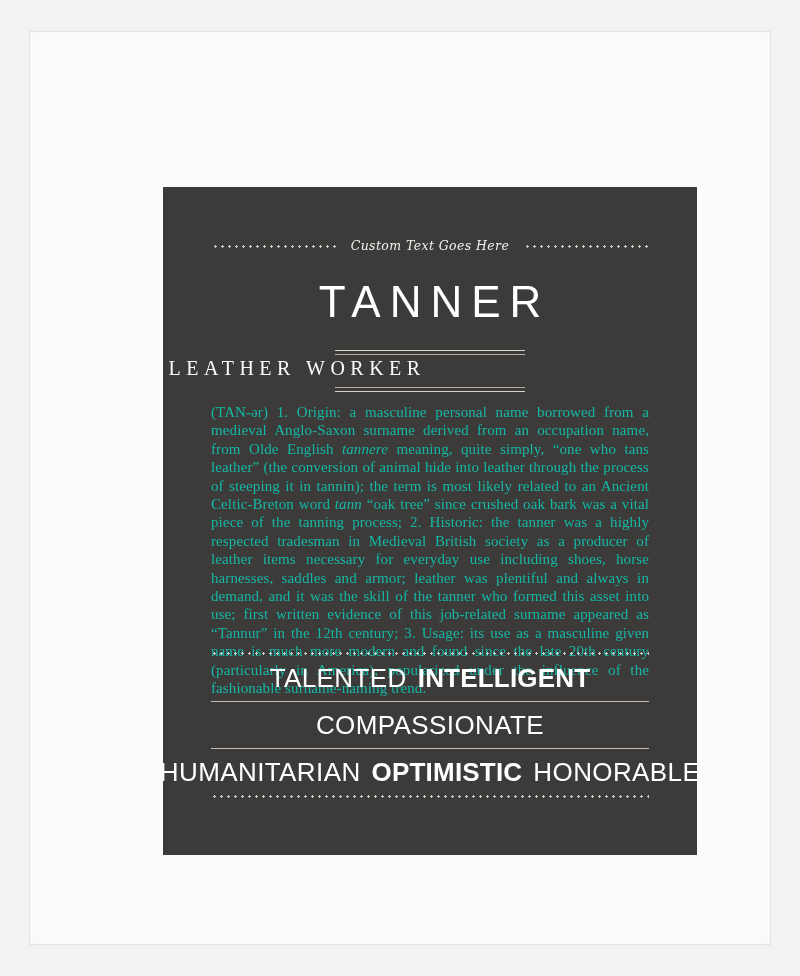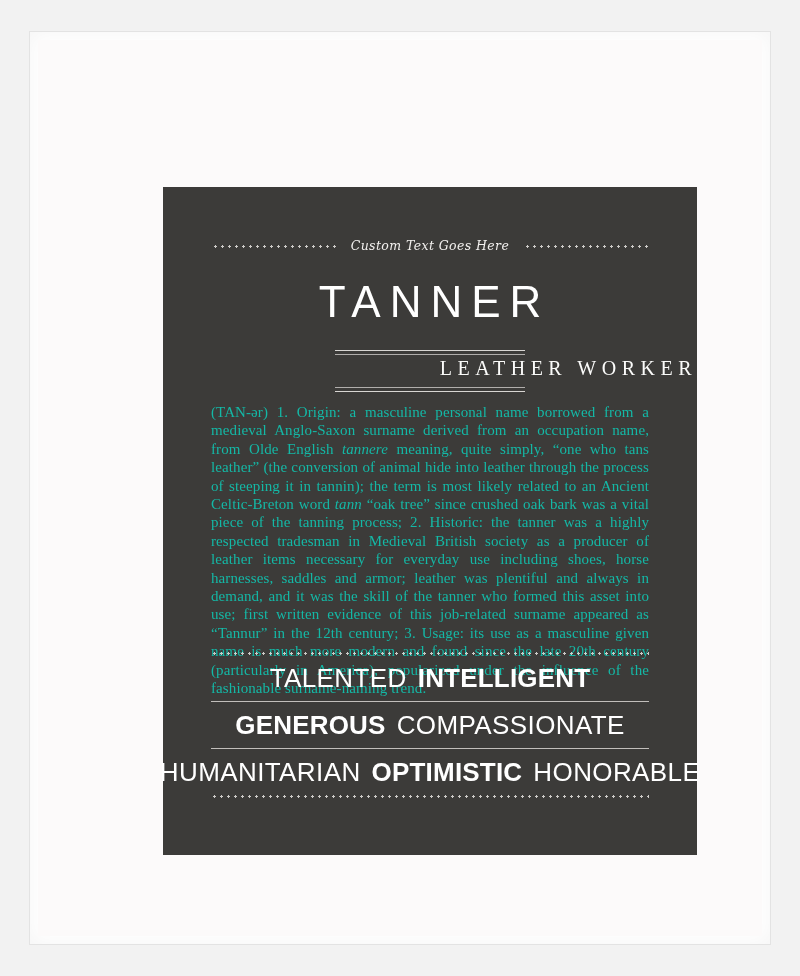"LEATHER WORKER" .occupation { text-align: right -> left }
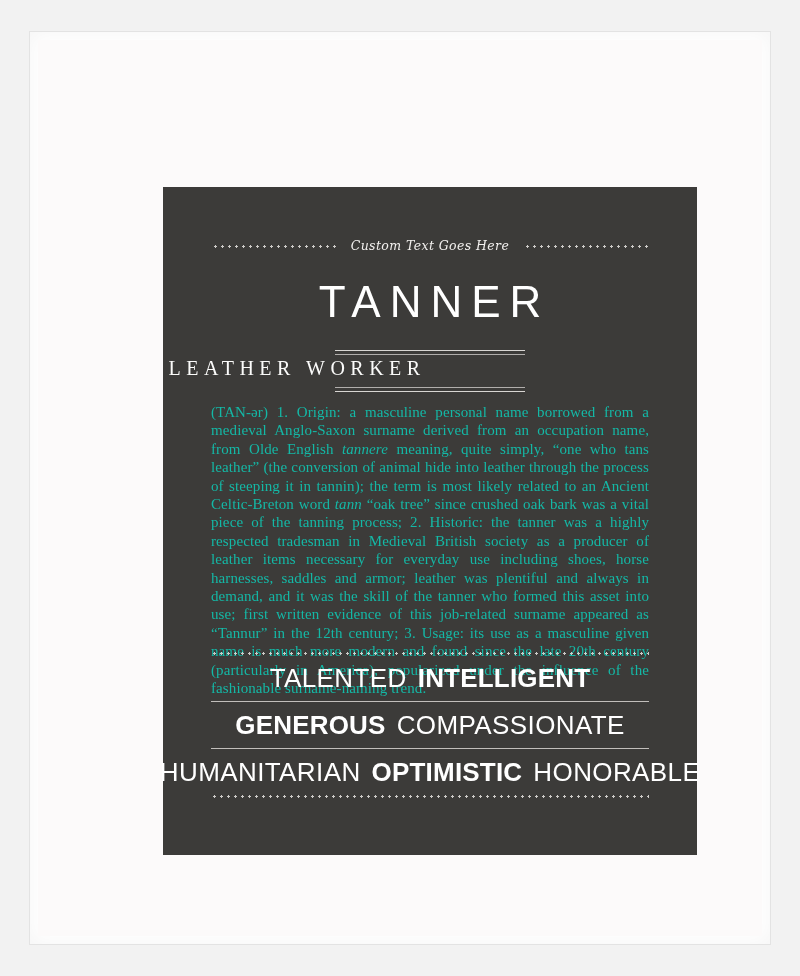"GENEROUS" span.trait { html: <span>GENEROUS</span> -> none }
